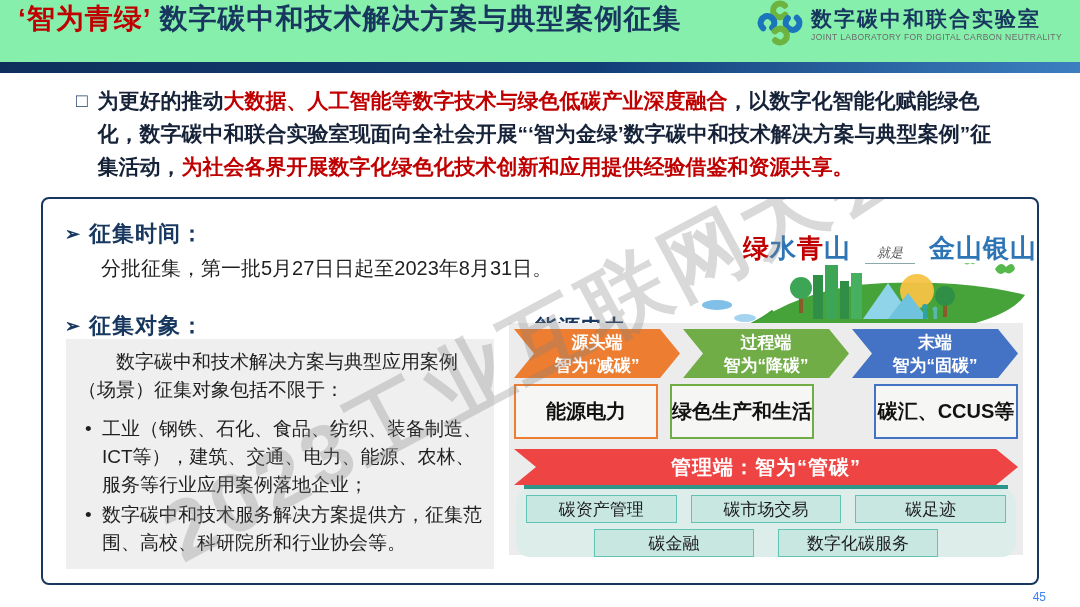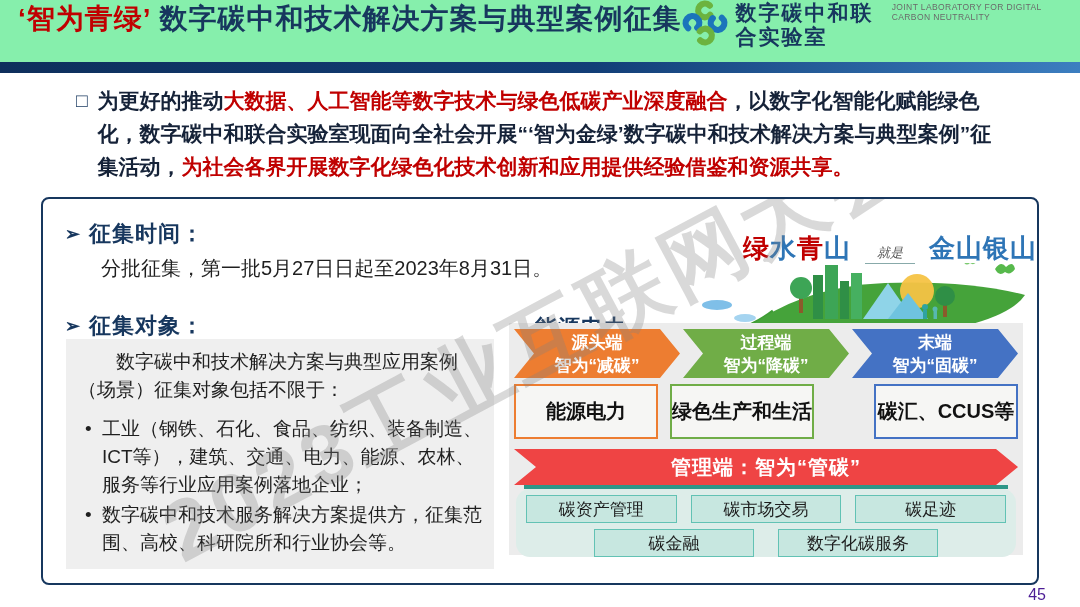"数字碳中和联合实验室" .logo-texts { flex-direction: row -> column }
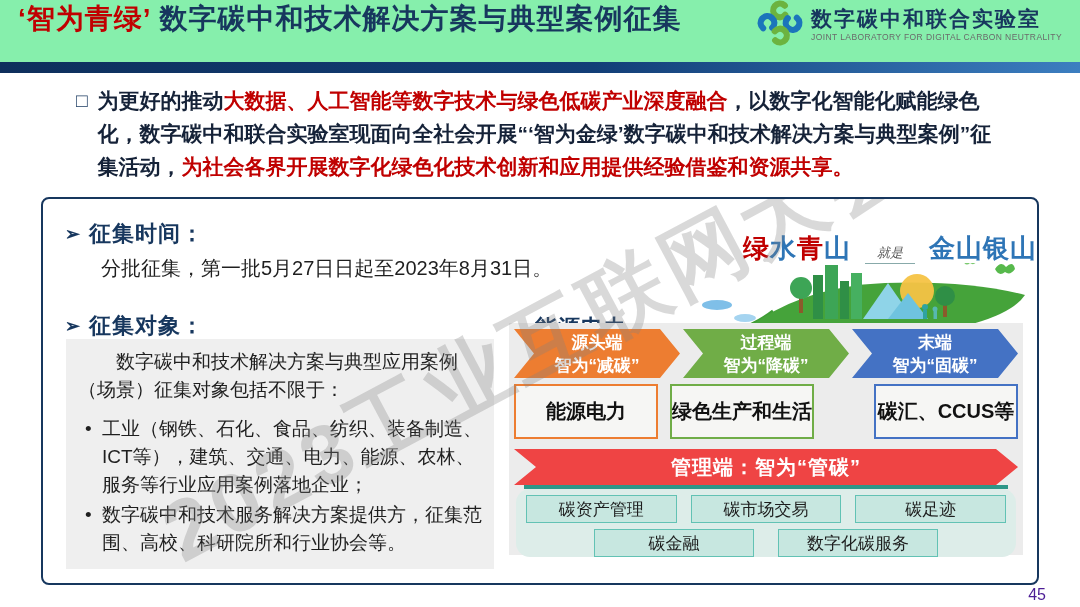"45" .page-num { color: #4c1d95 -> #3b82f6; font-size: 16px -> 12px }
